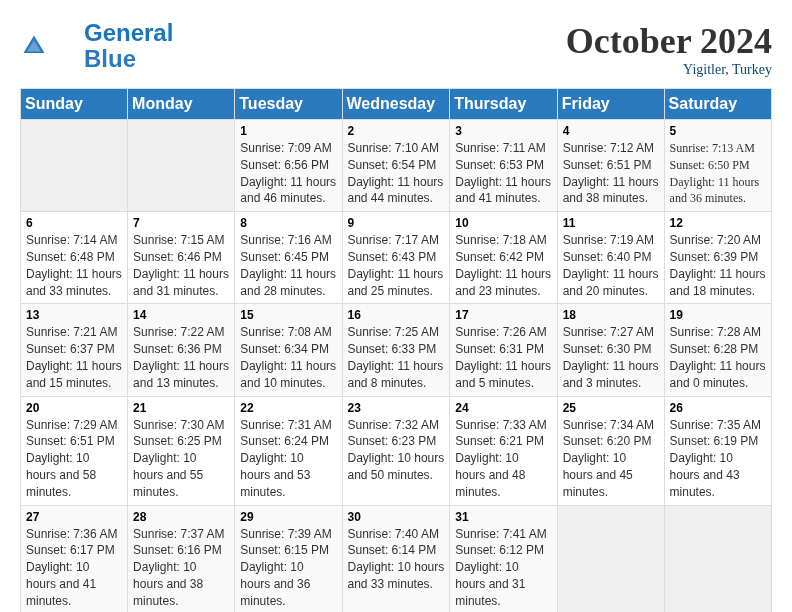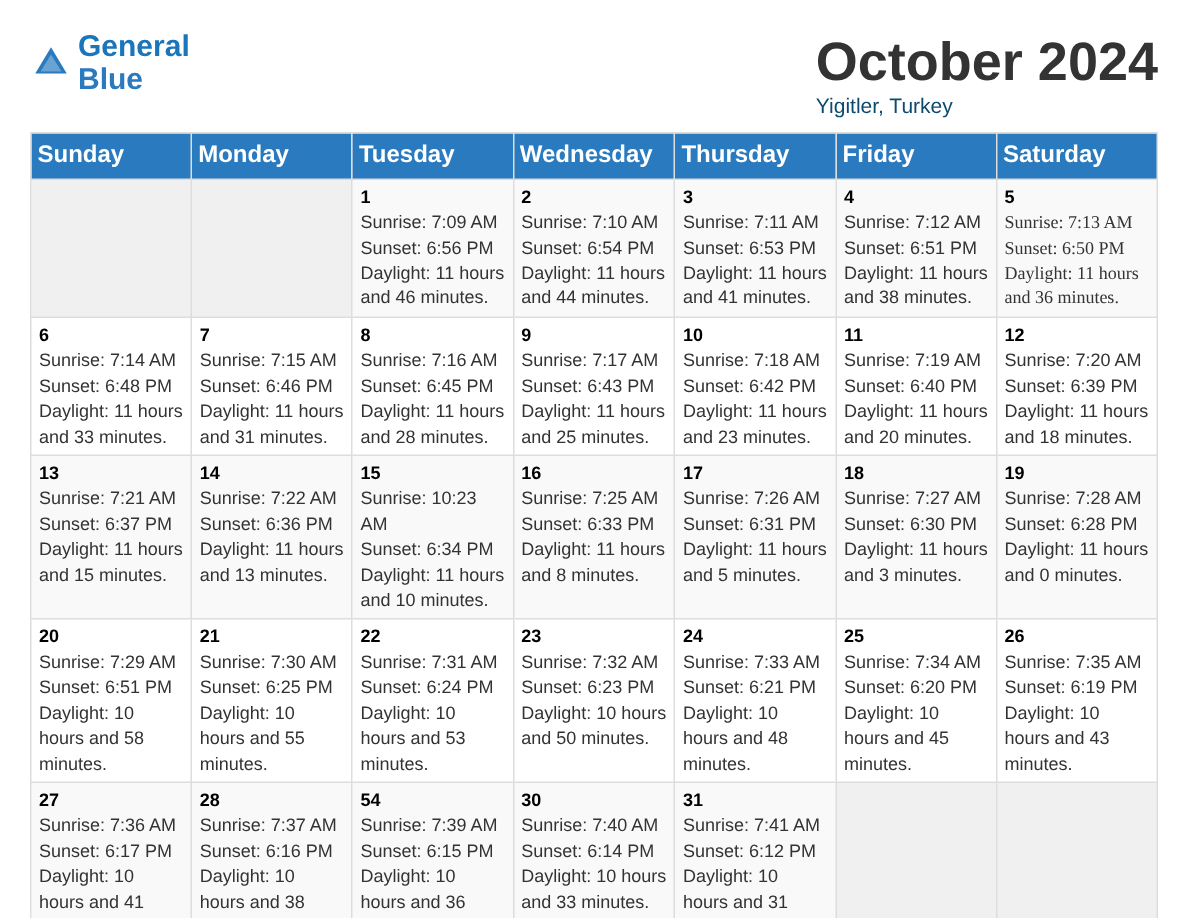"General" .logo-text { font-size: 20px -> 24px; margin-left: none -> 32px }
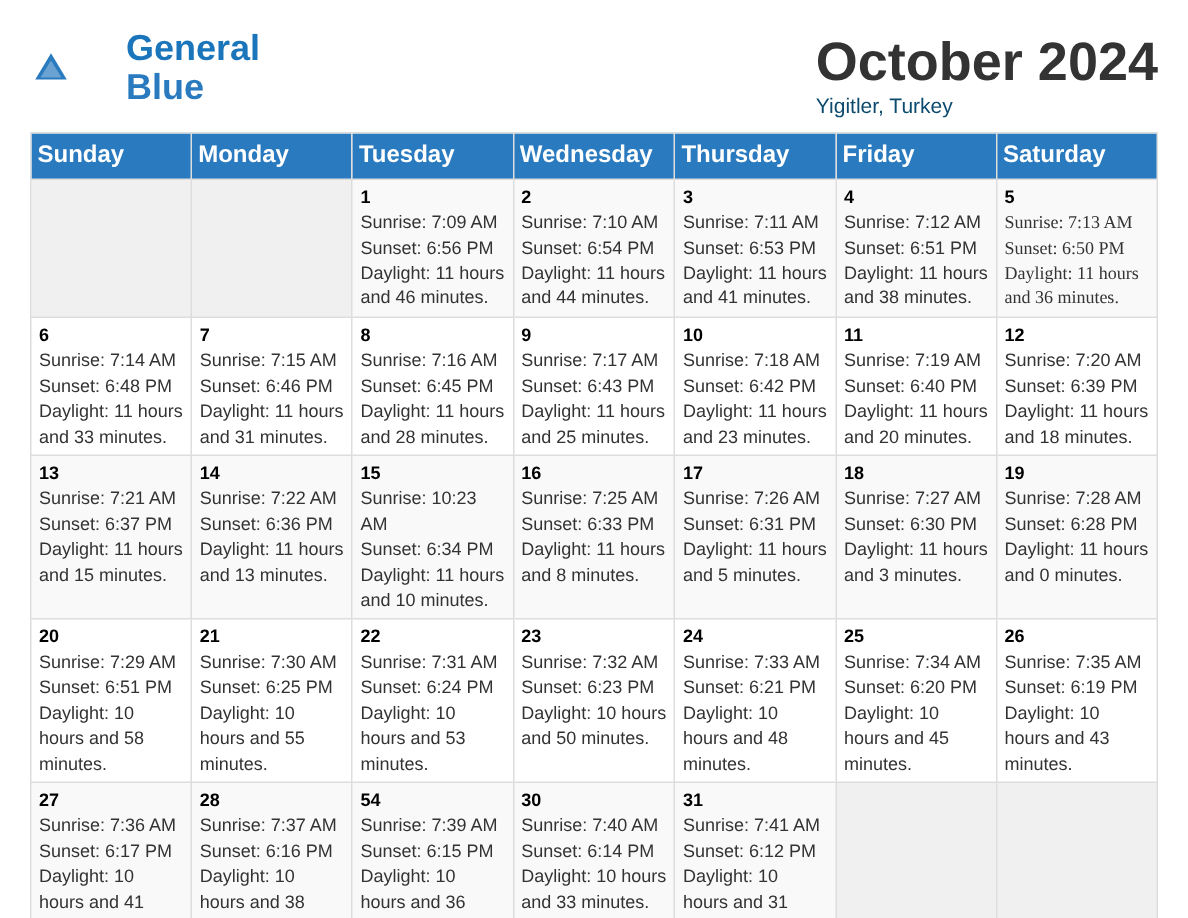"October 2024" .title-section { font-family: none -> Liberation Serif, serif; text-align: none -> right }
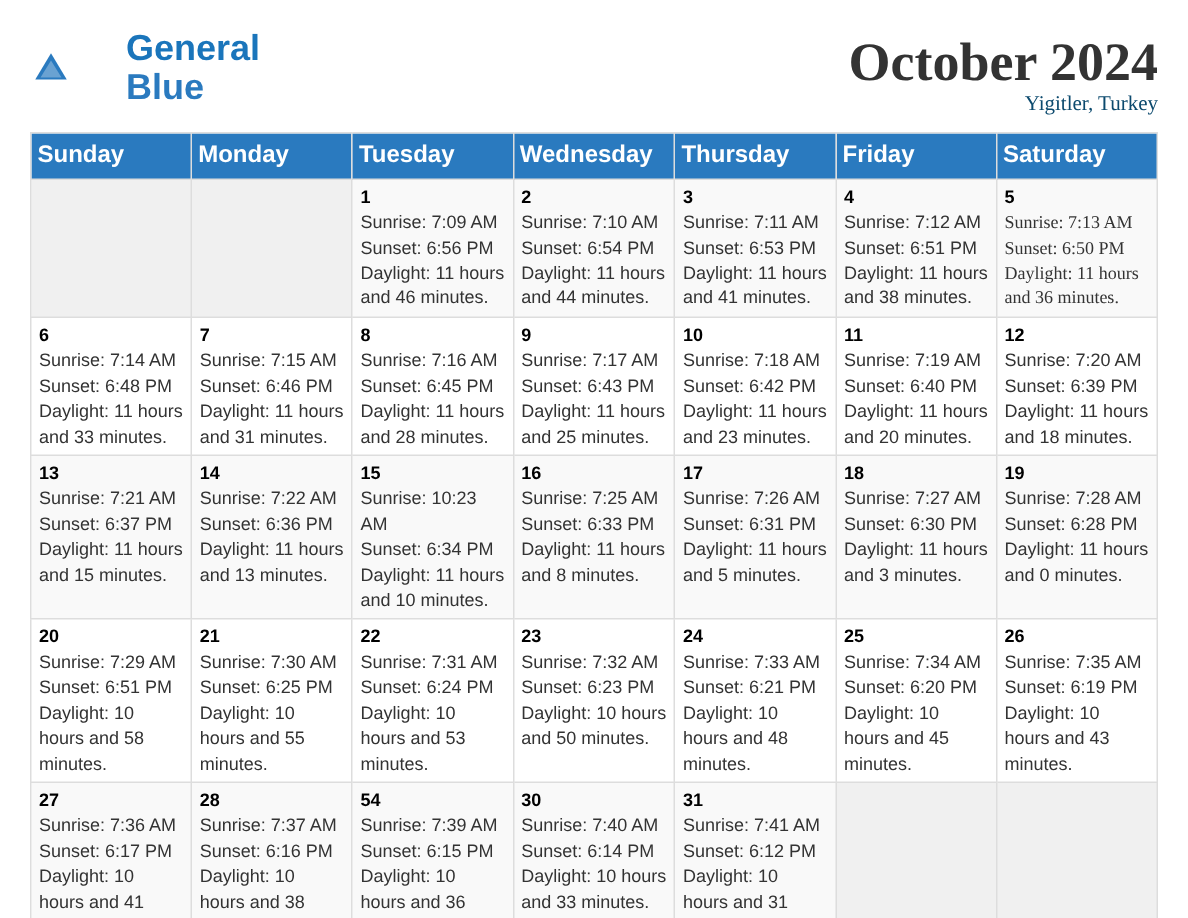"Sunrise: 10:23 AM" div.day-info { text: 10:23 -> 7:08 }
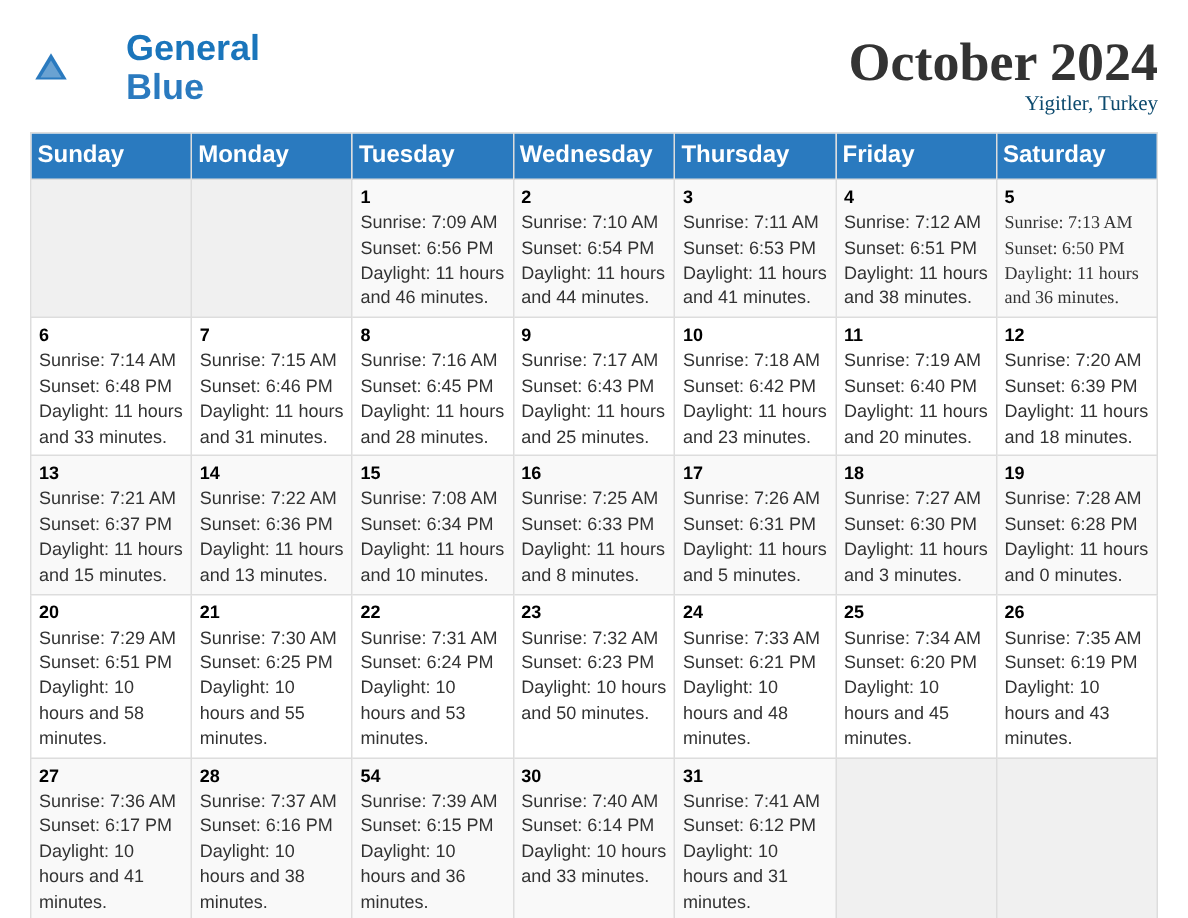"54" span.day-num { text: 54 -> 29 }
